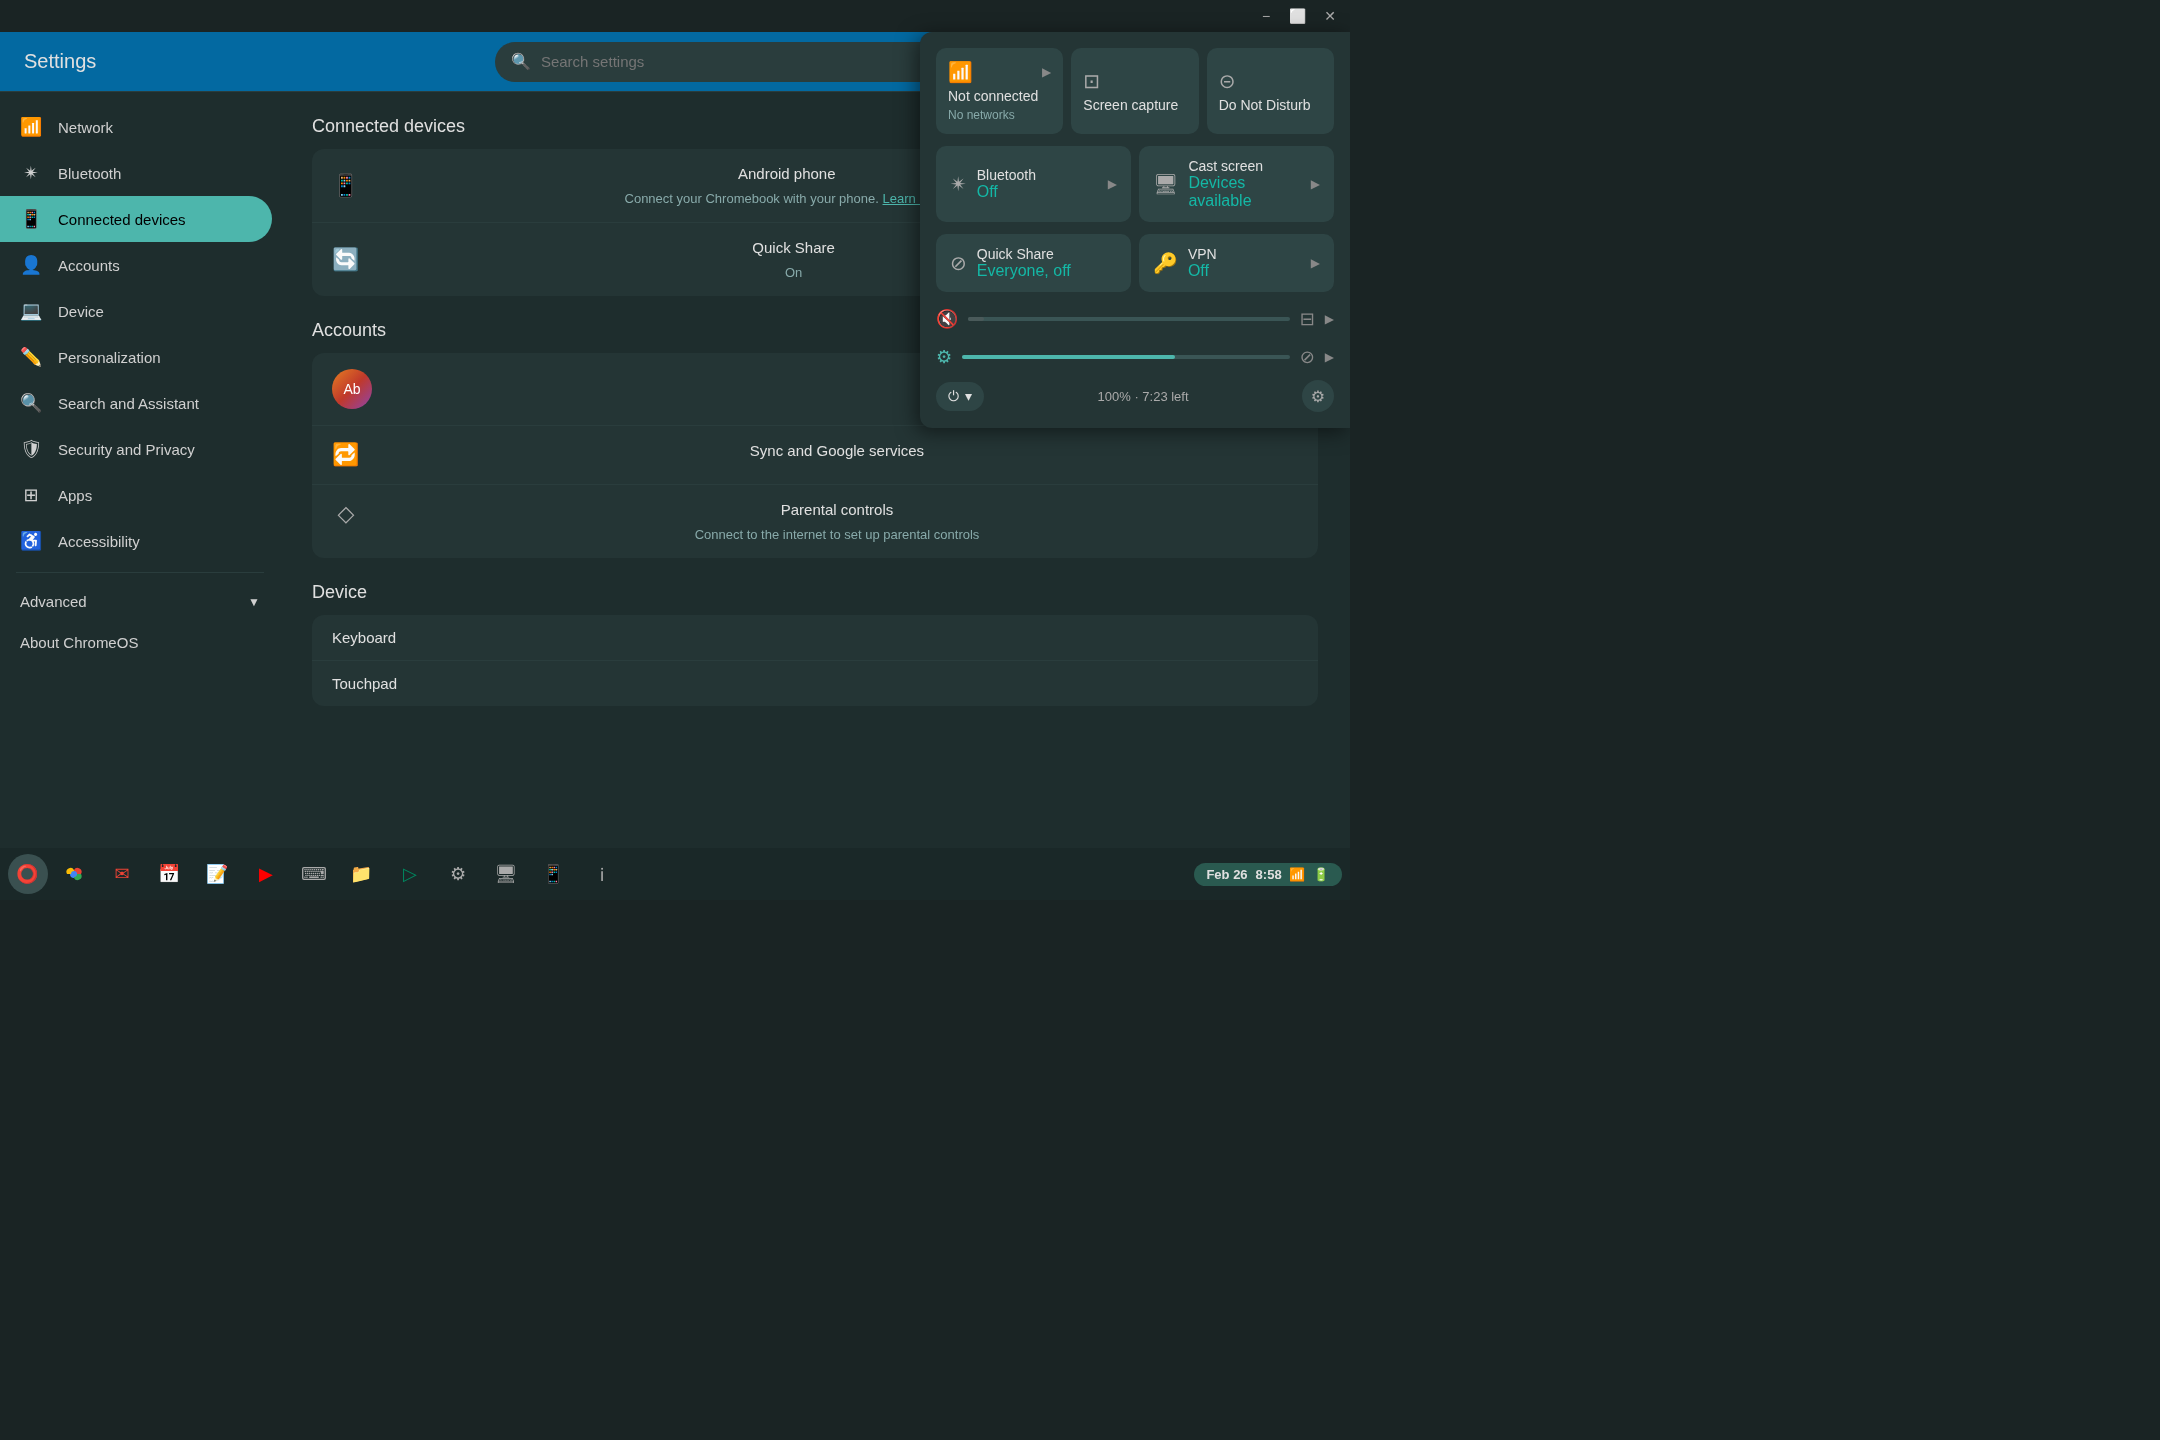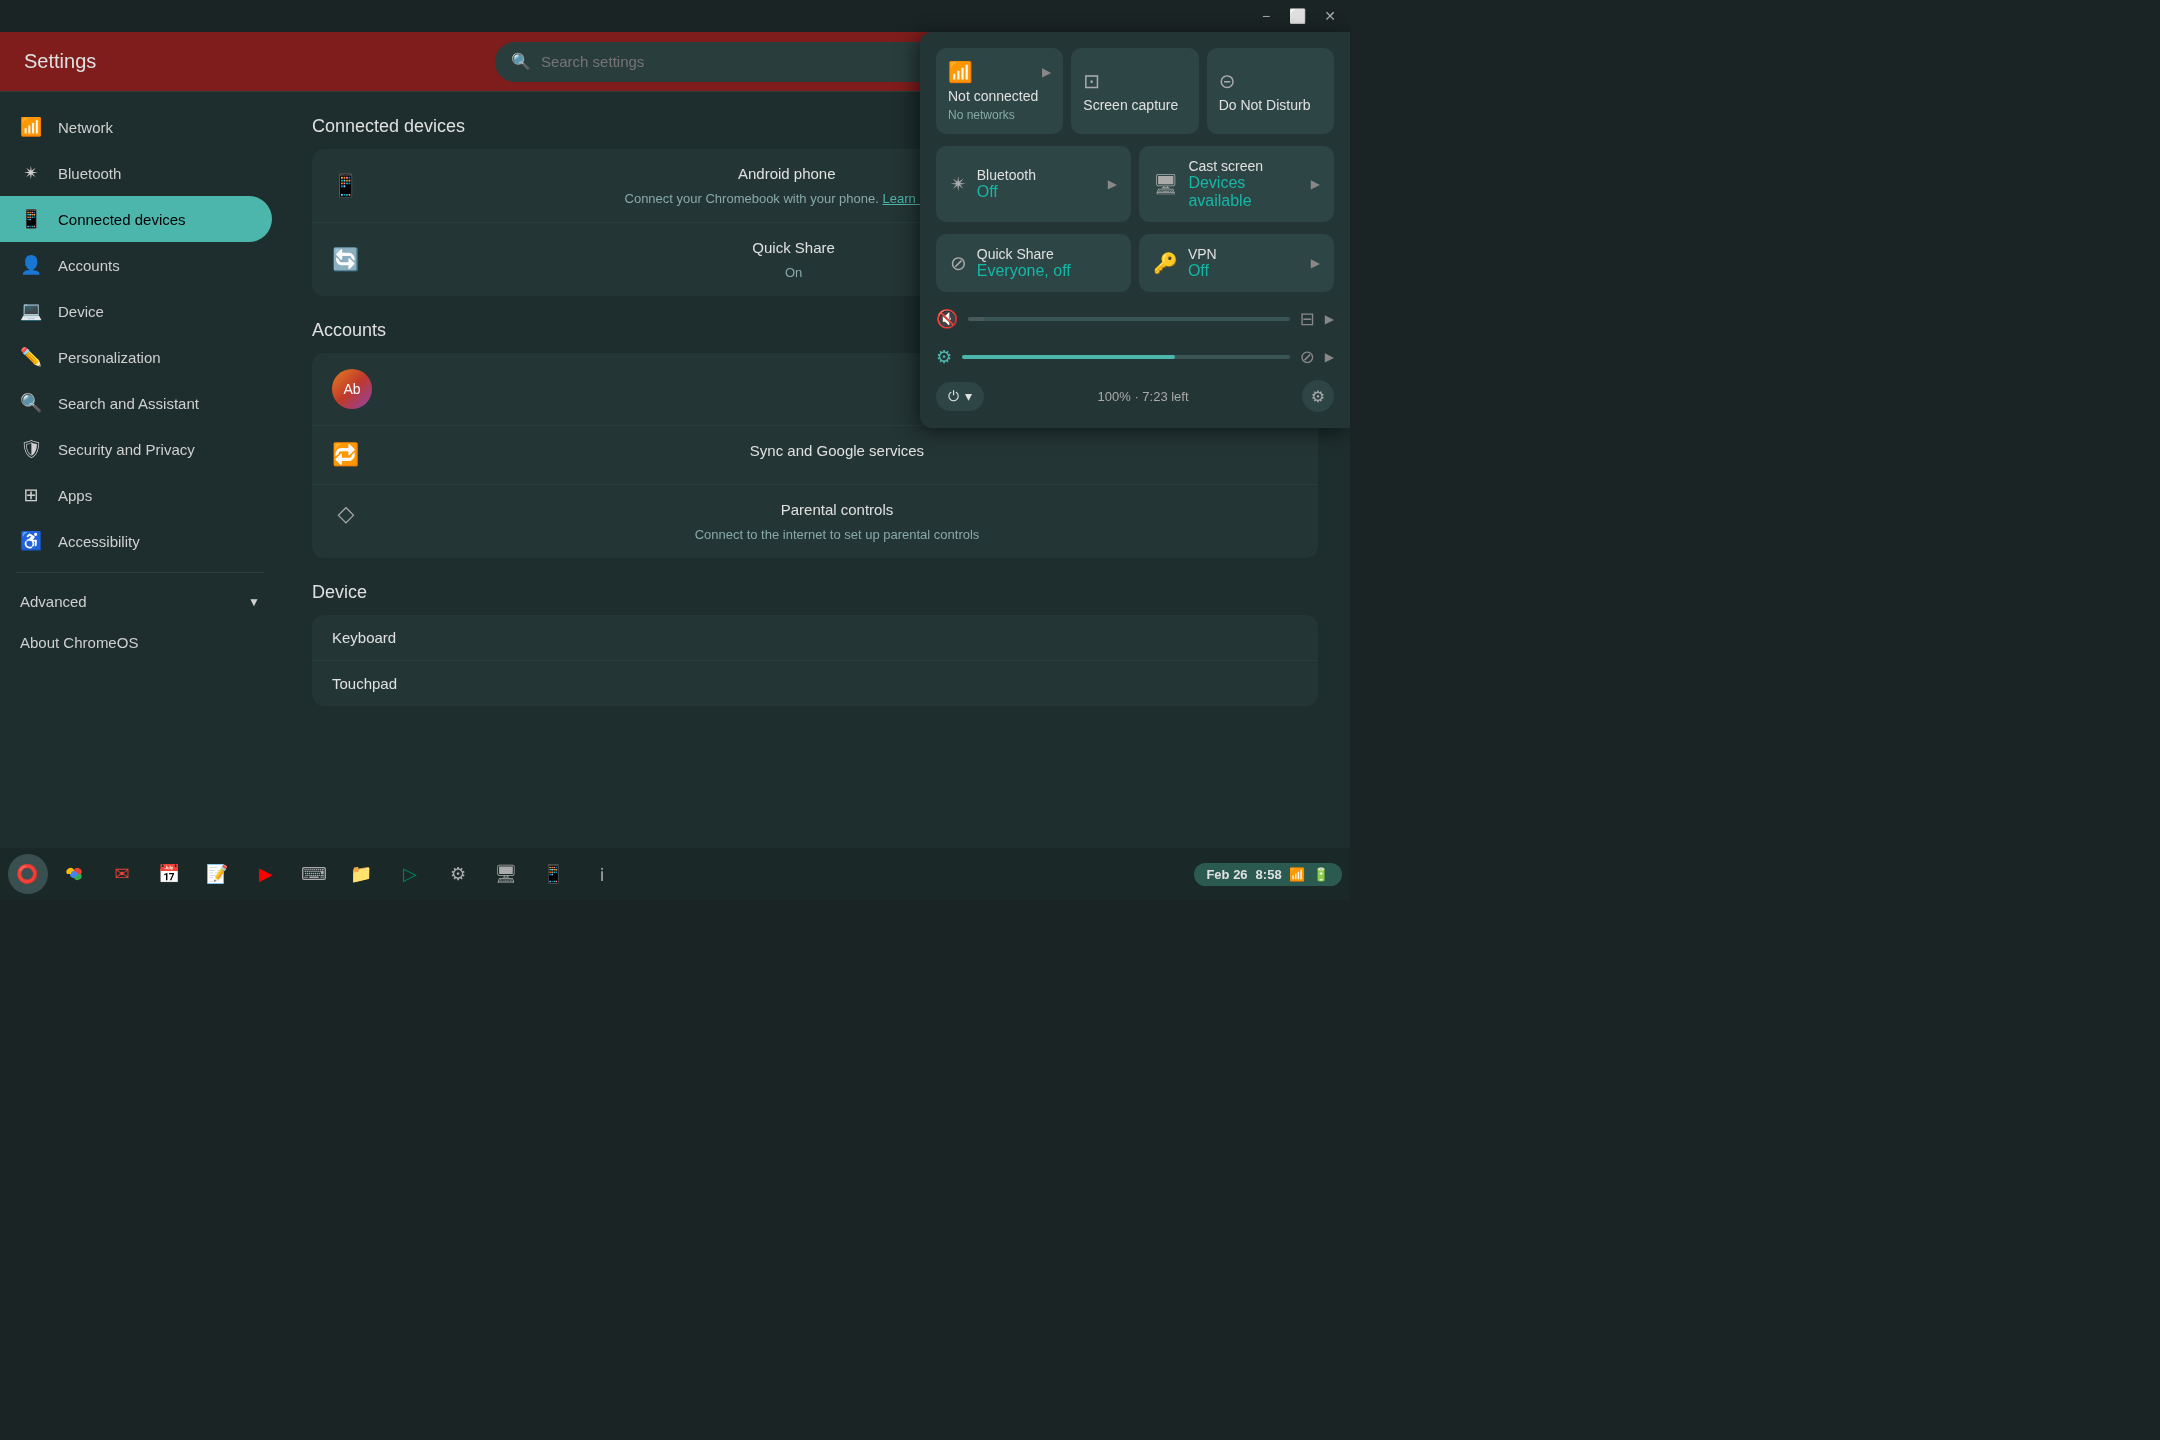"Settings" .settings-header { background: #7f1d1d -> #0369a1 }
